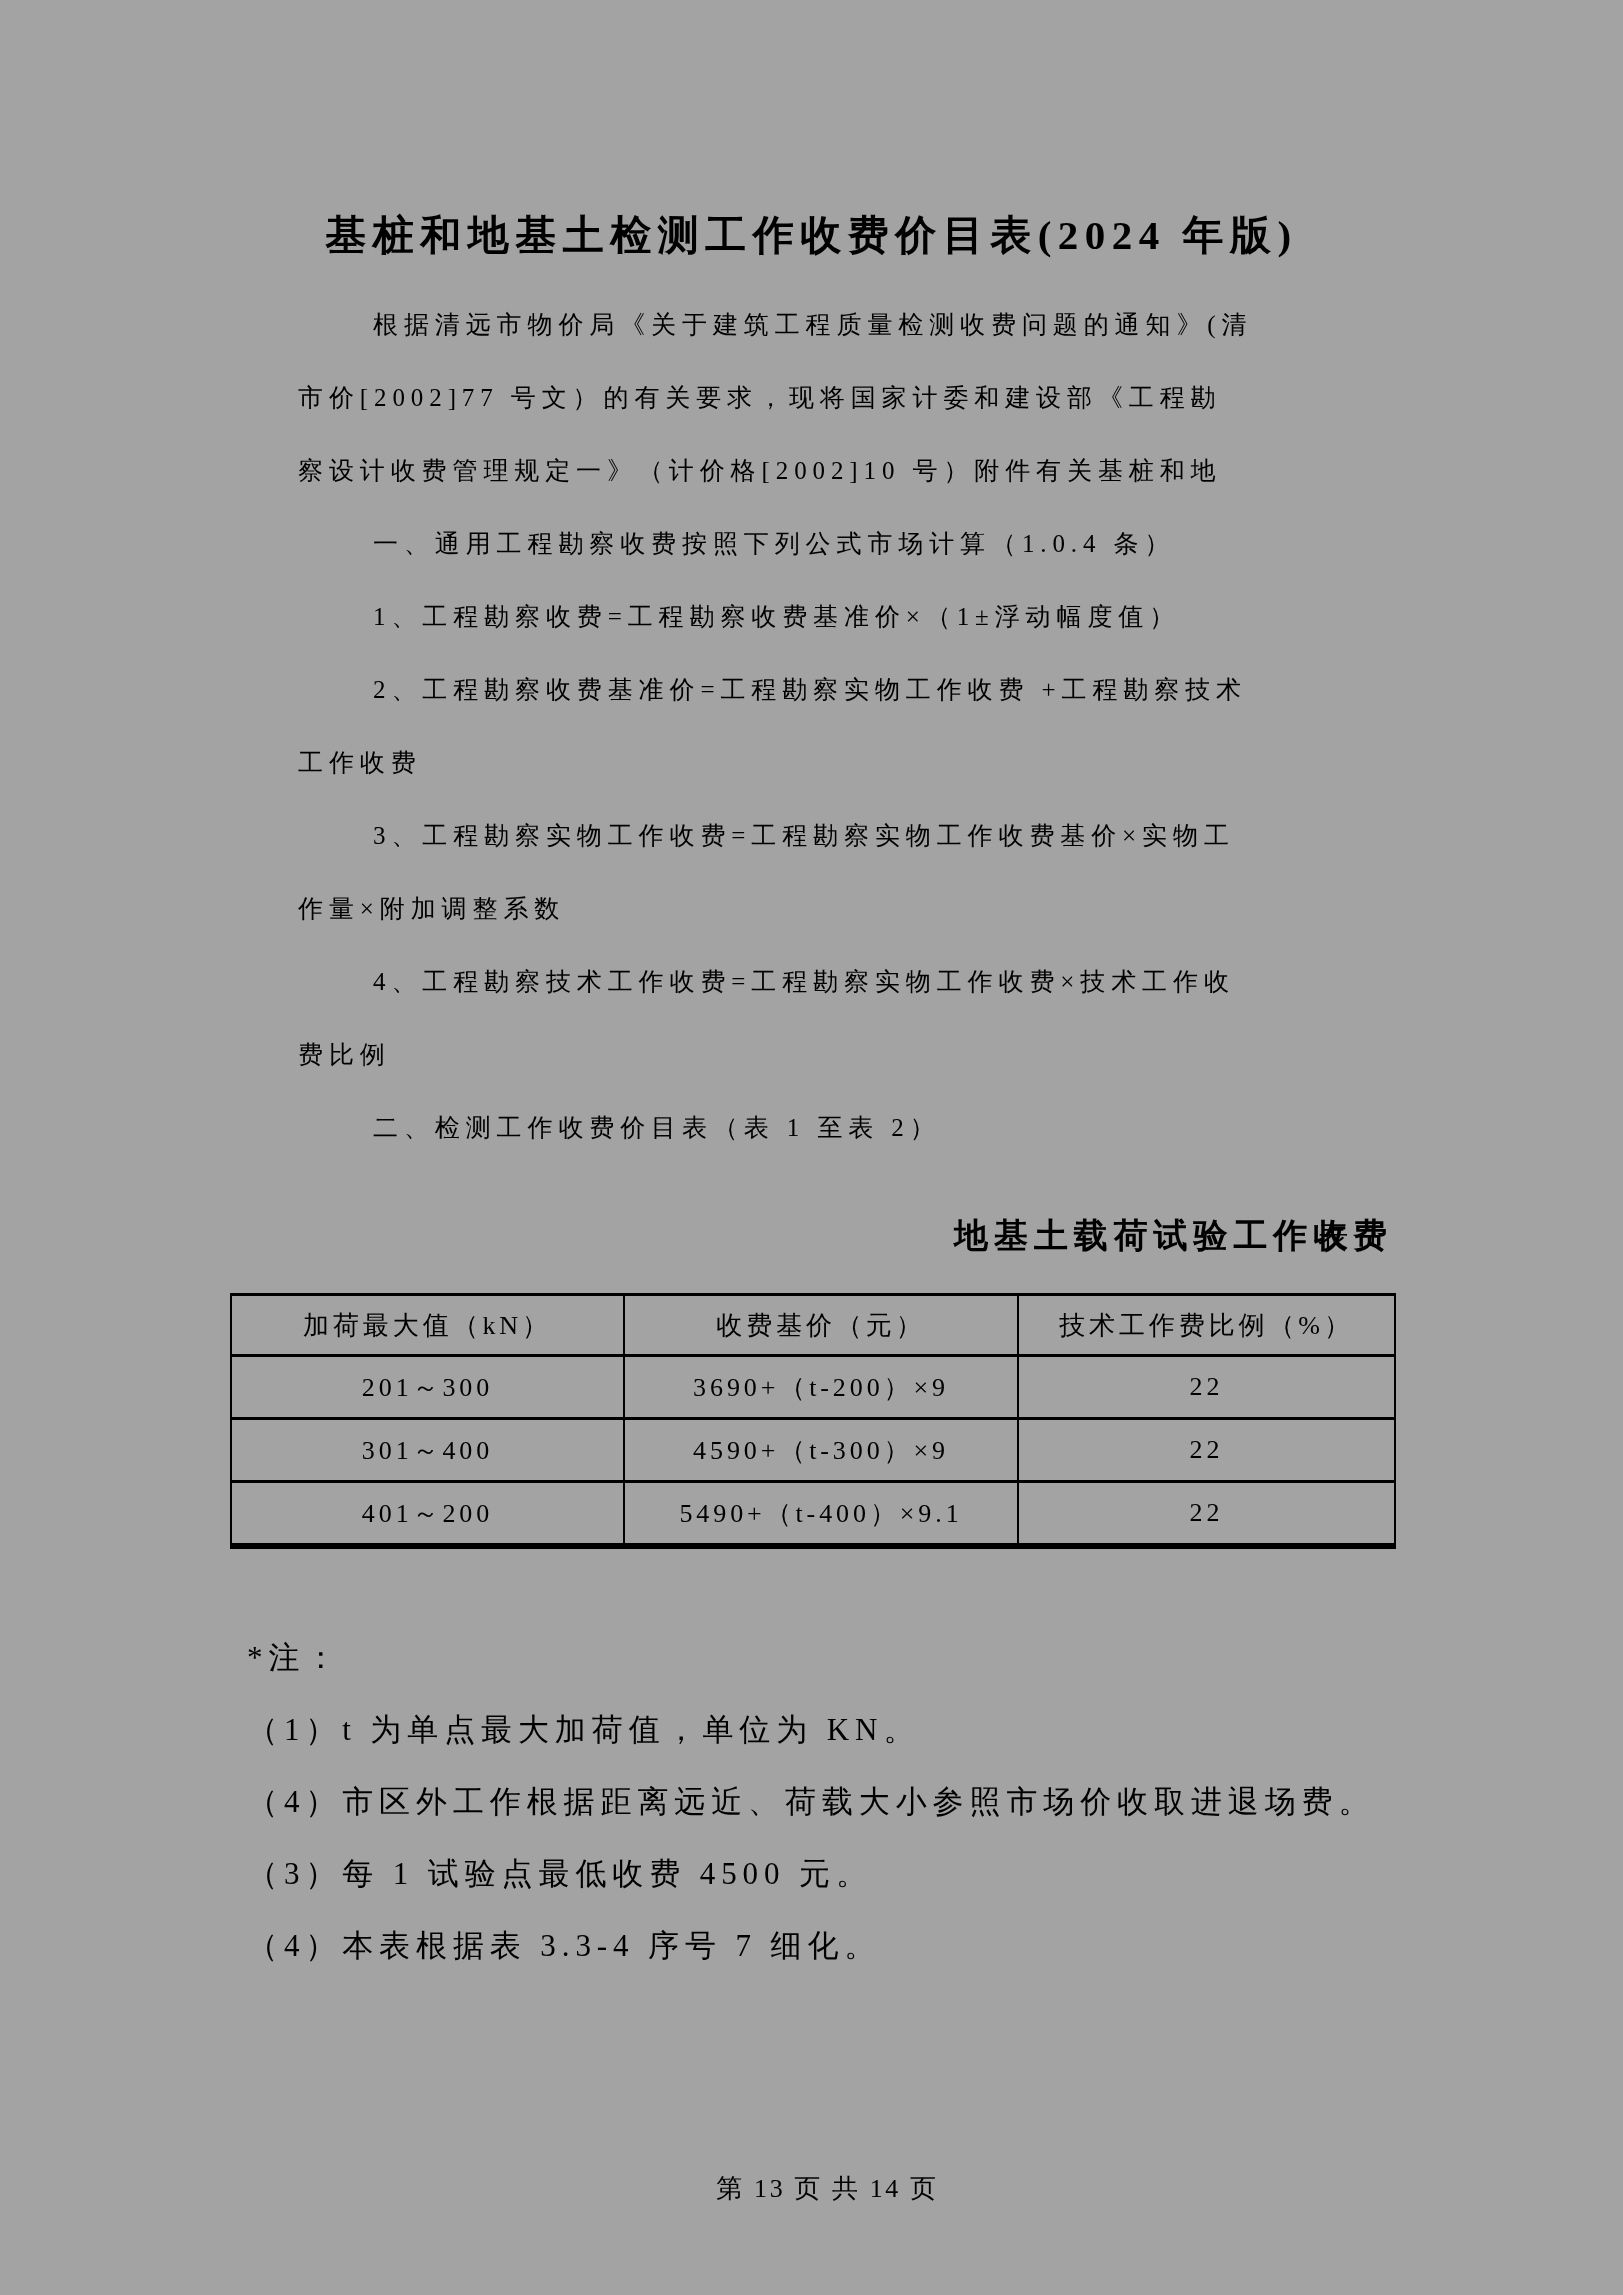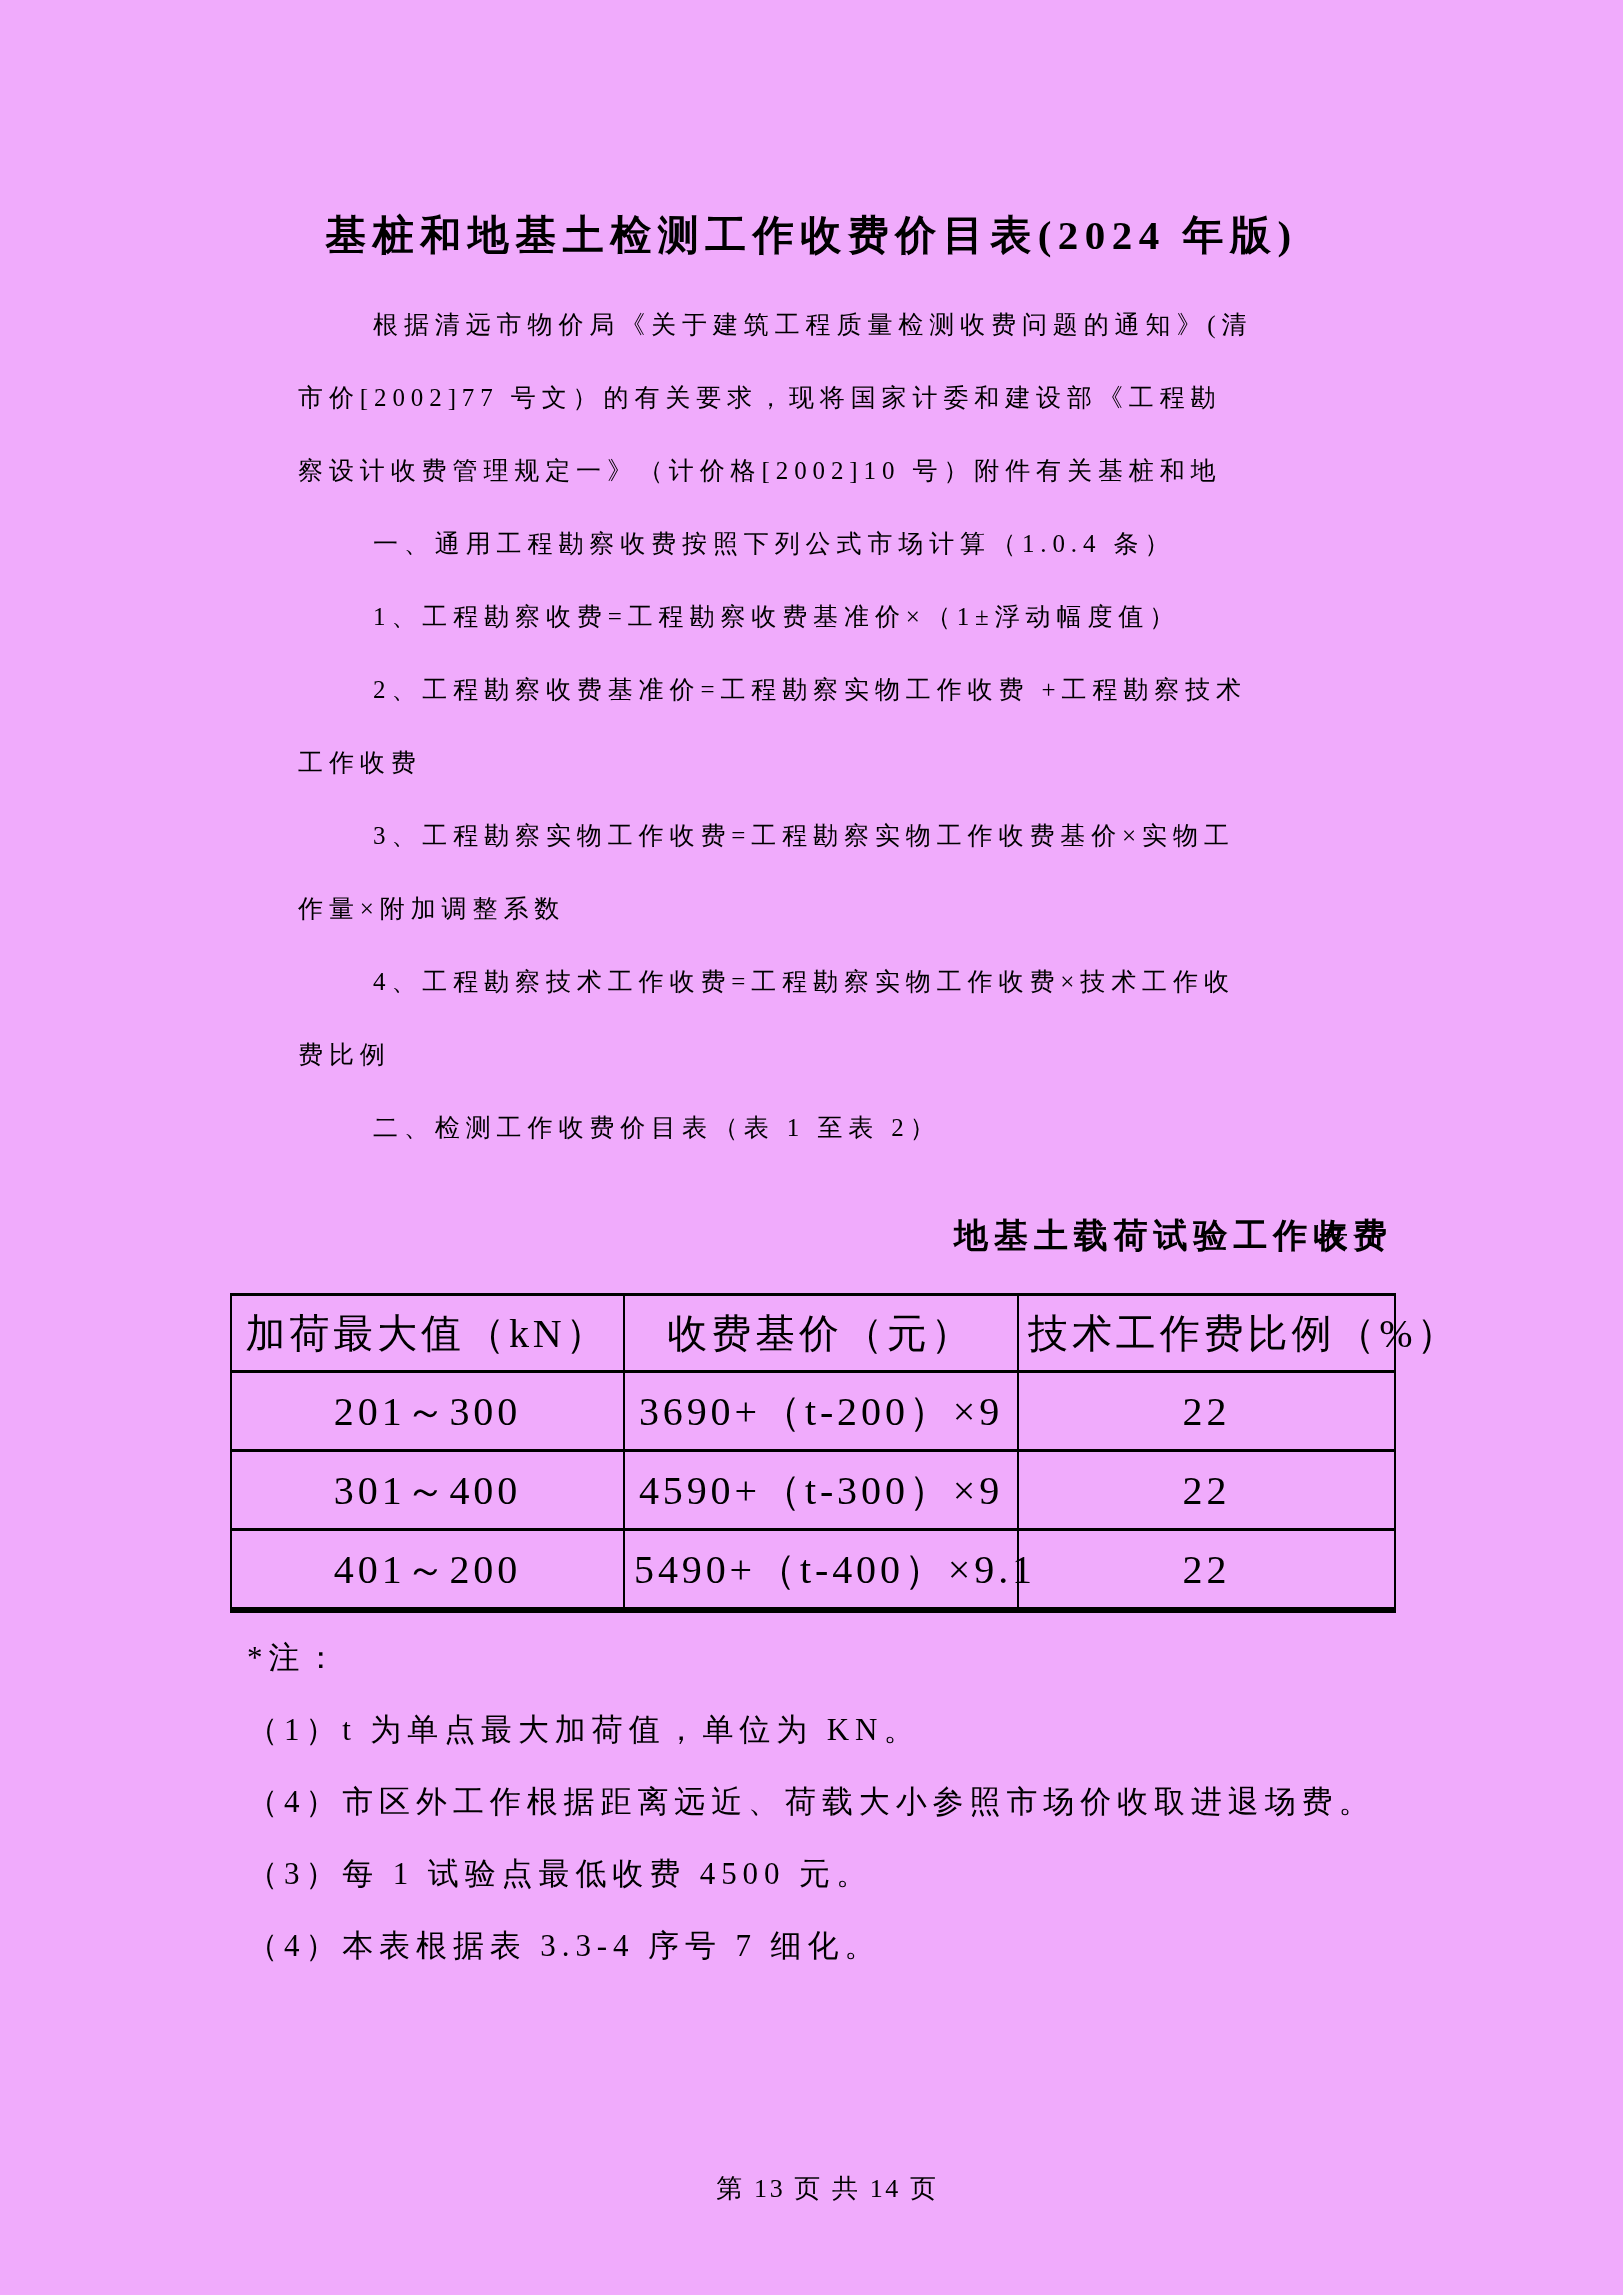"基桩和地基土检测工作收费价目表(2024 年版)" .page { background: #f0abfc -> #a3a3a3 }
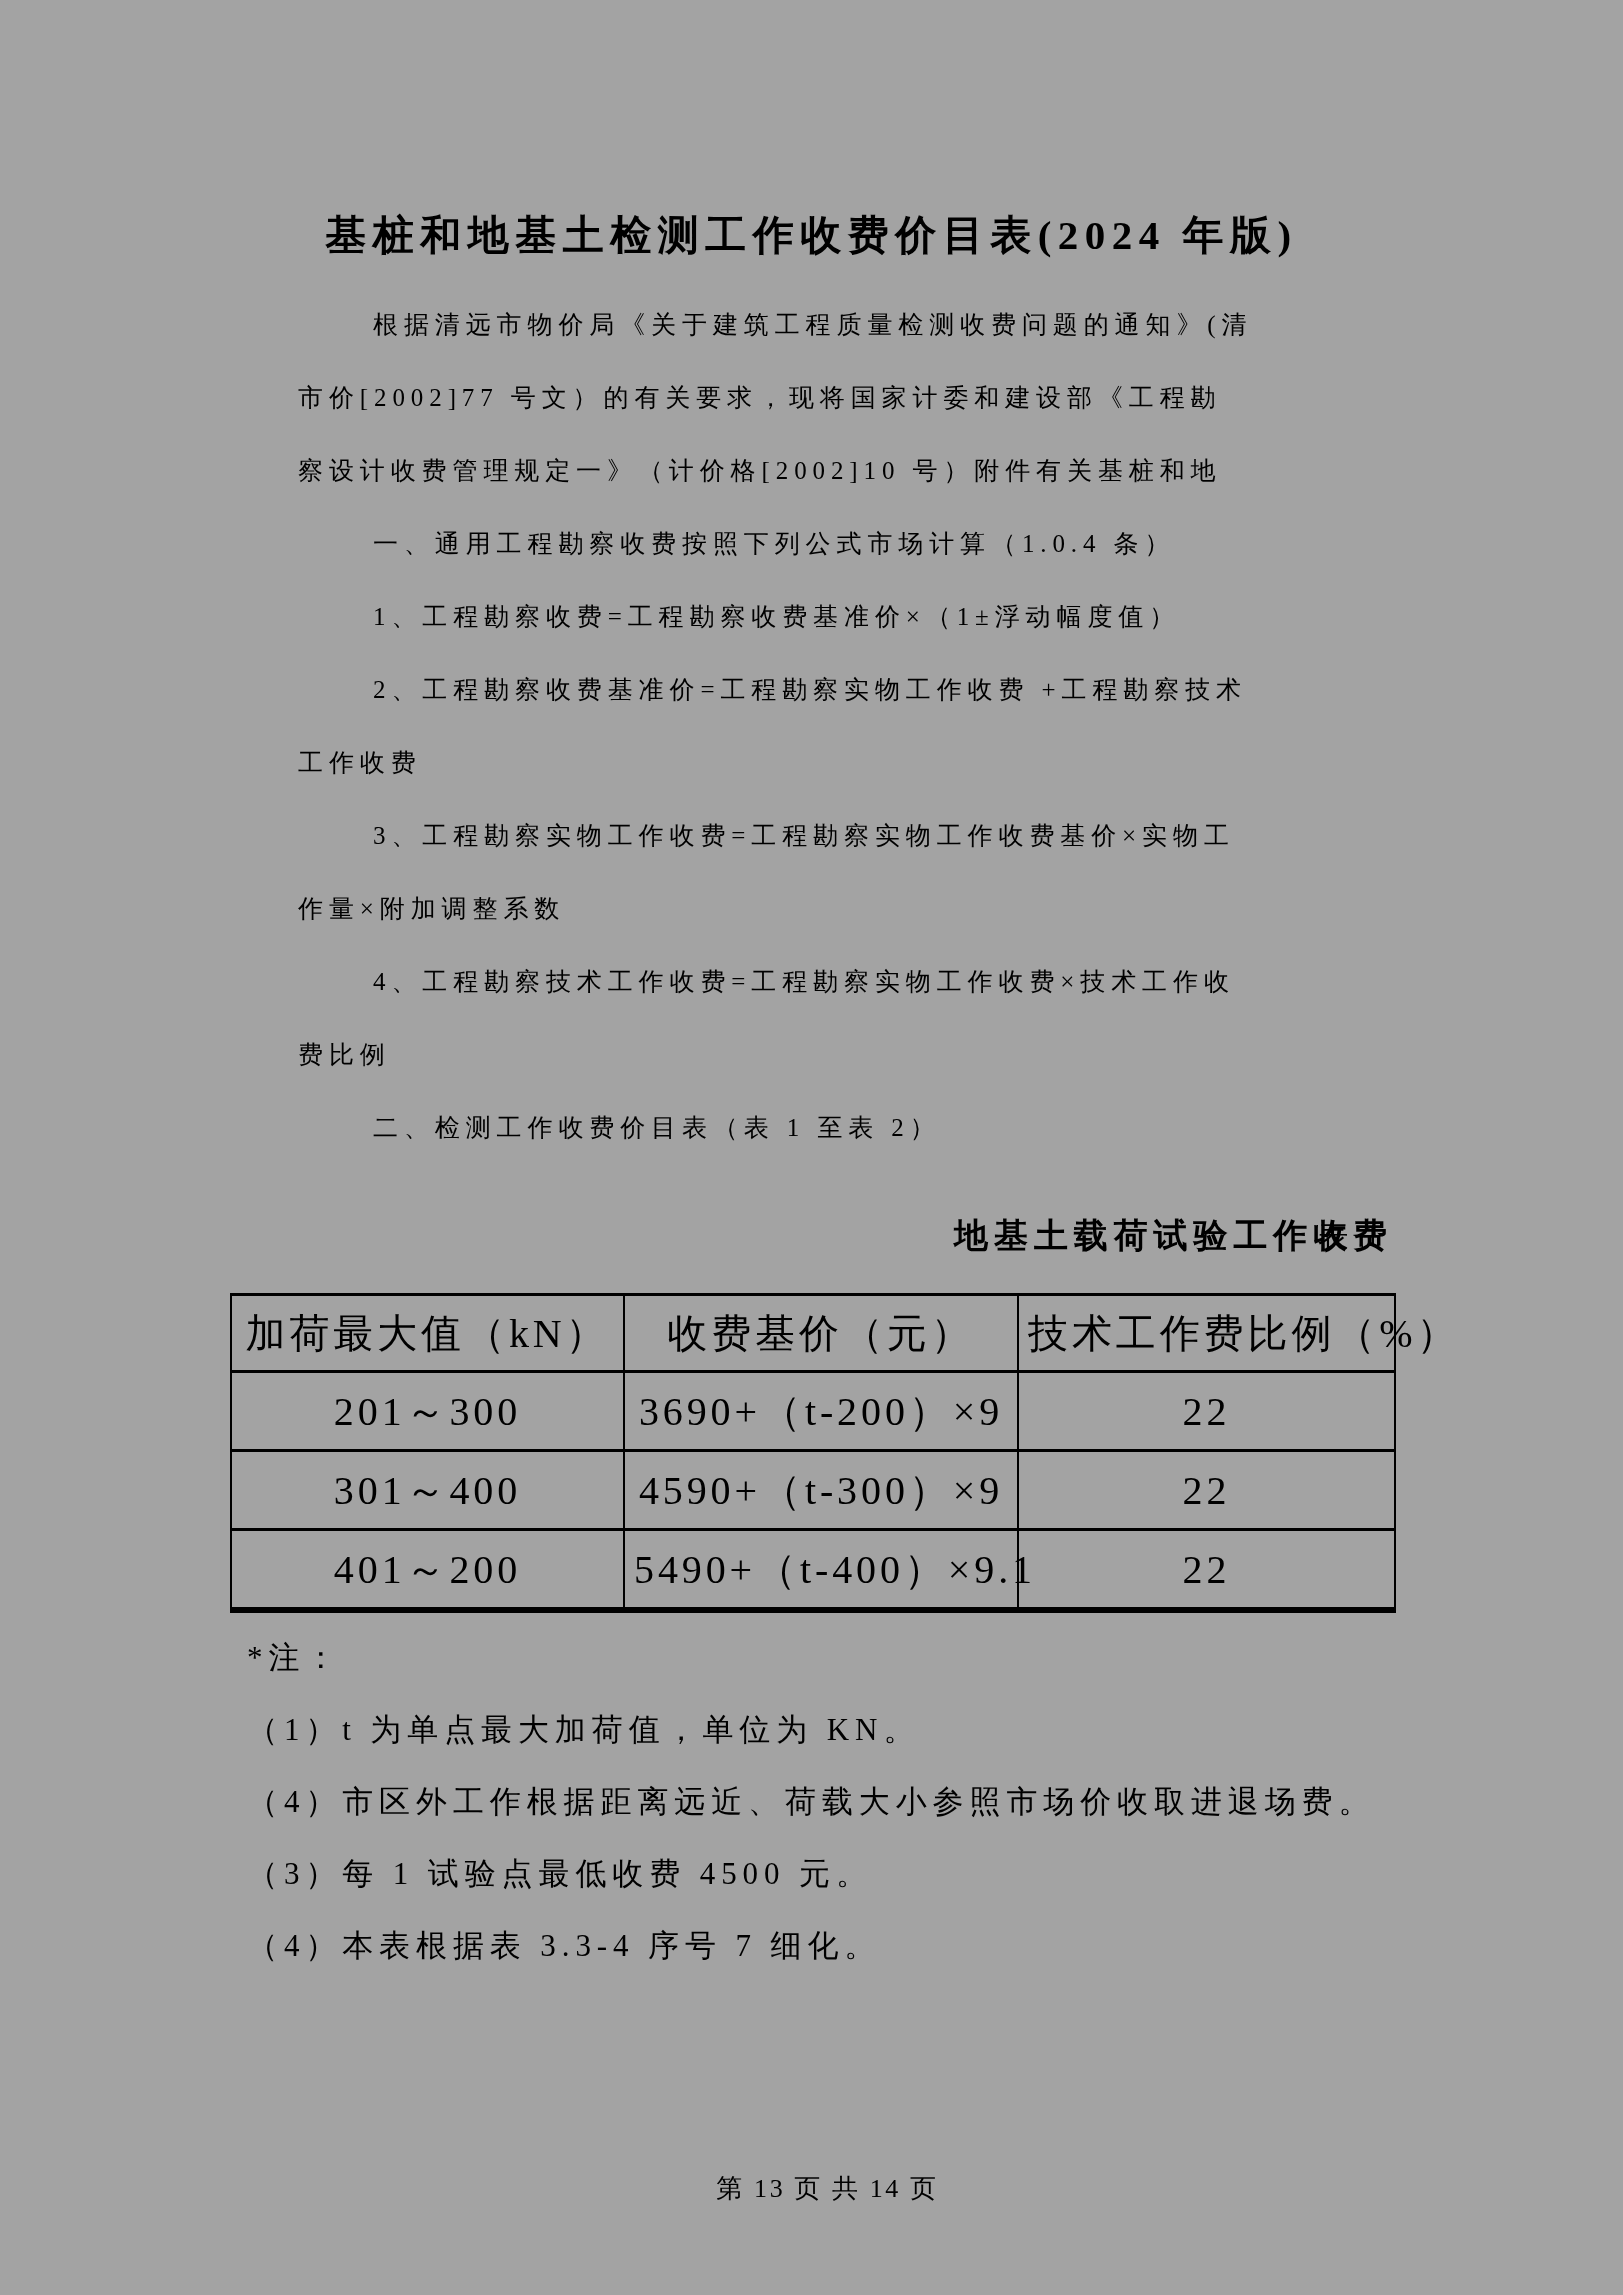"加荷最大值（kN）" .fee-table th, .fee-table td { font-size: 40px -> 26px; padding: 9px -> 1px }
